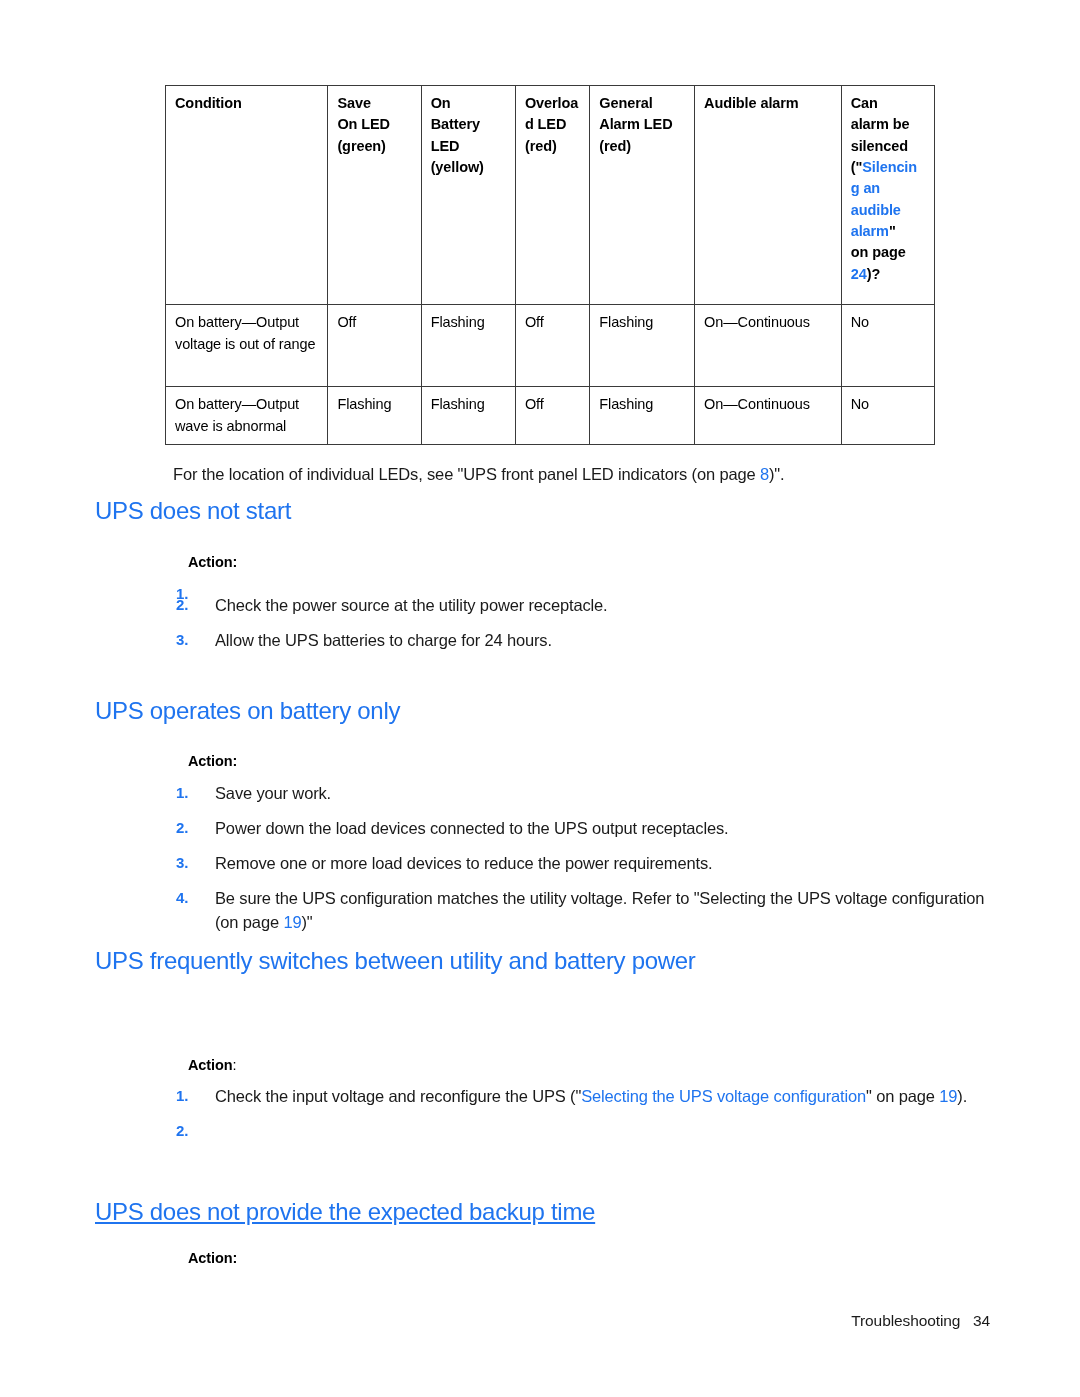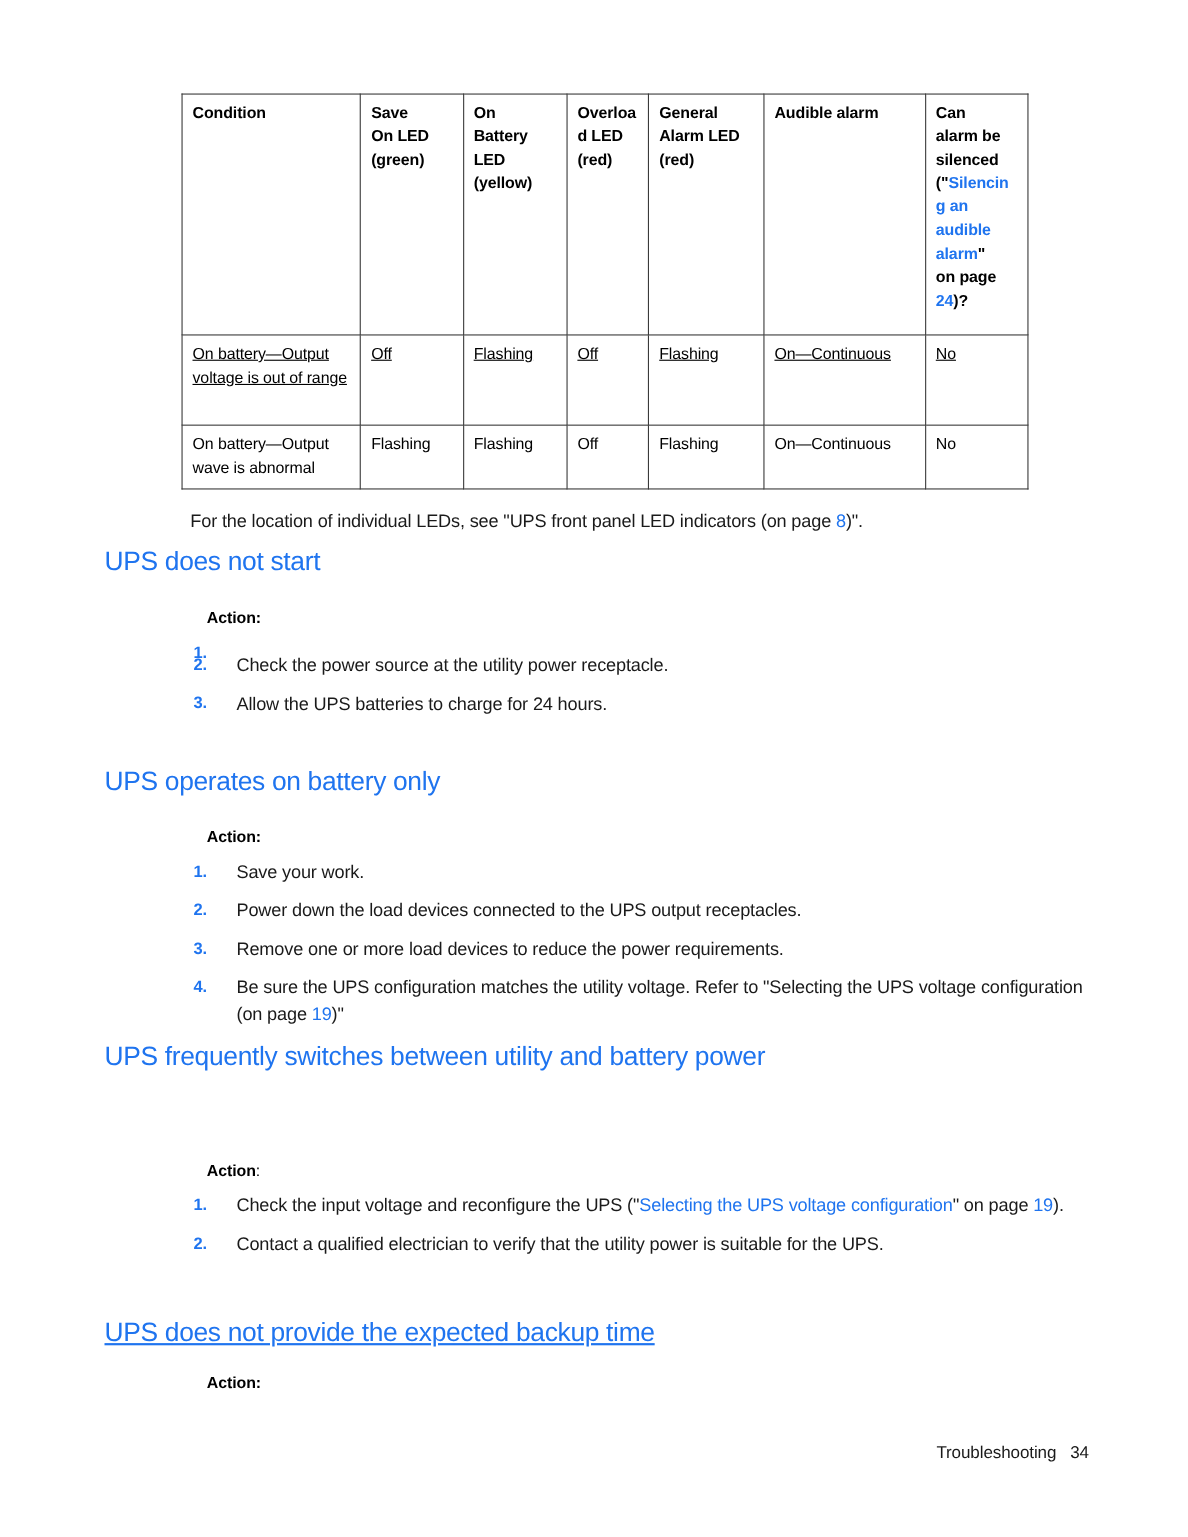"On battery—Output voltage is out" .row-tall td { text-decoration: underline -> none }
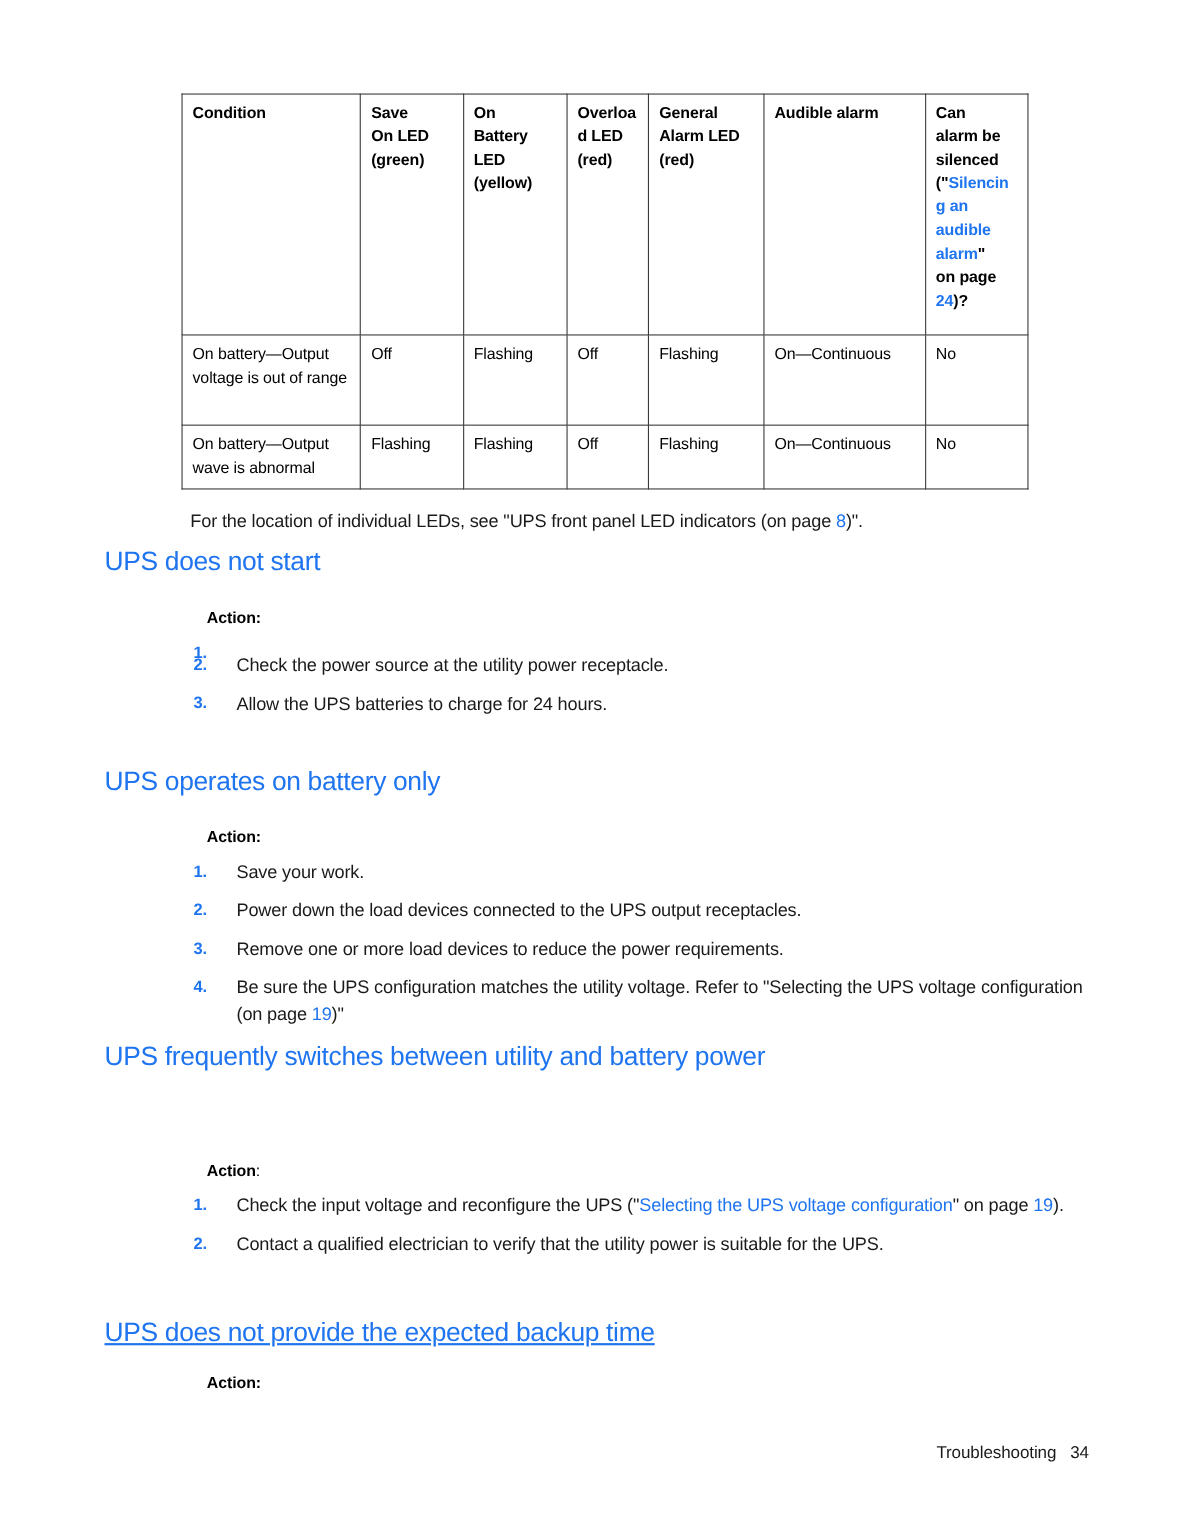"Contact a qualified electrician to" span { html: <span>Contact a qualified electrician to verify that the utility power is suitable for the UPS.</span> -> none }
